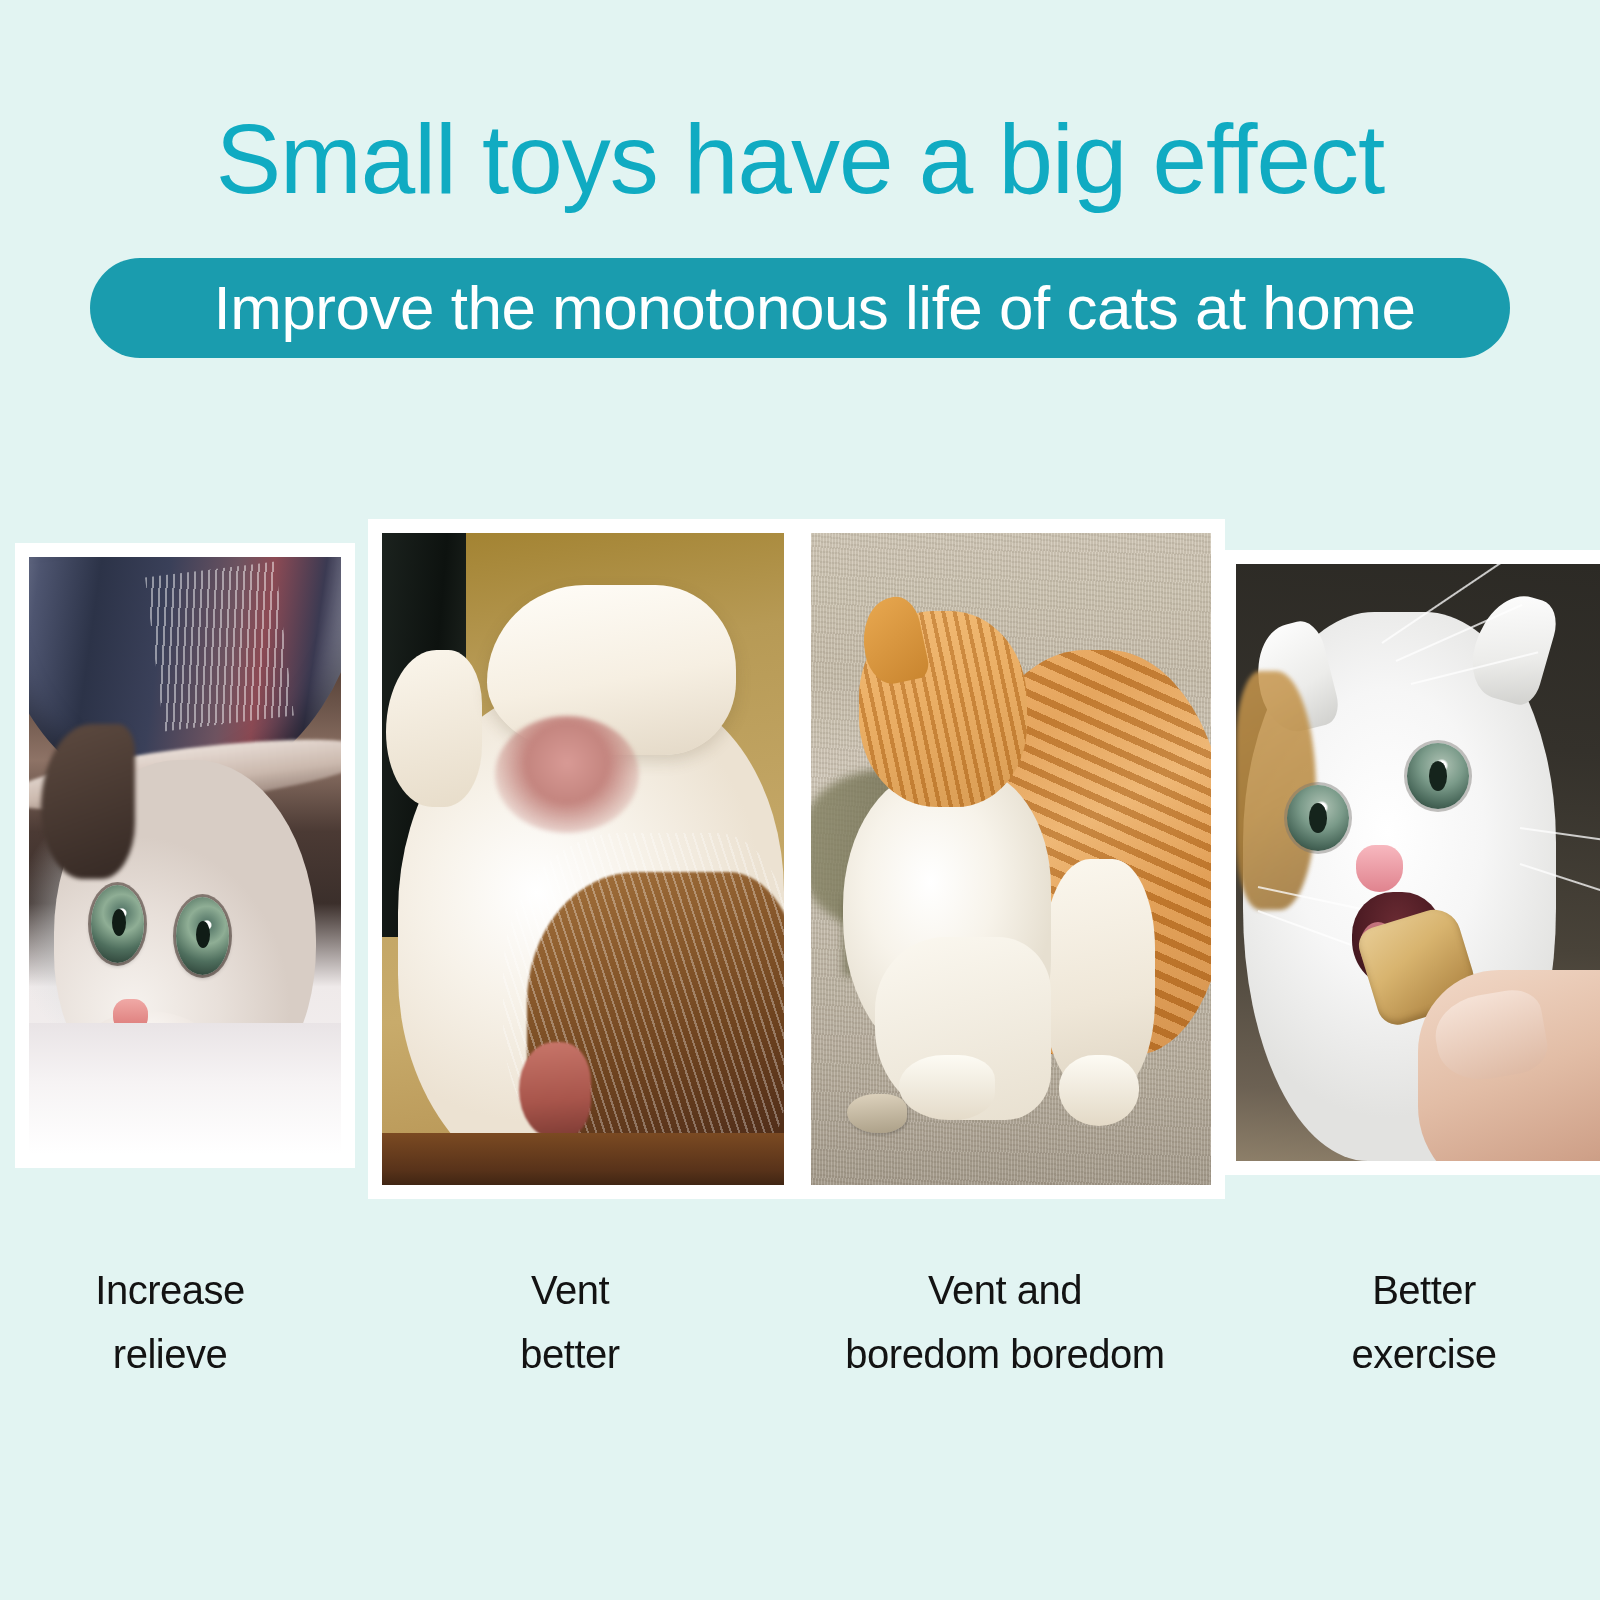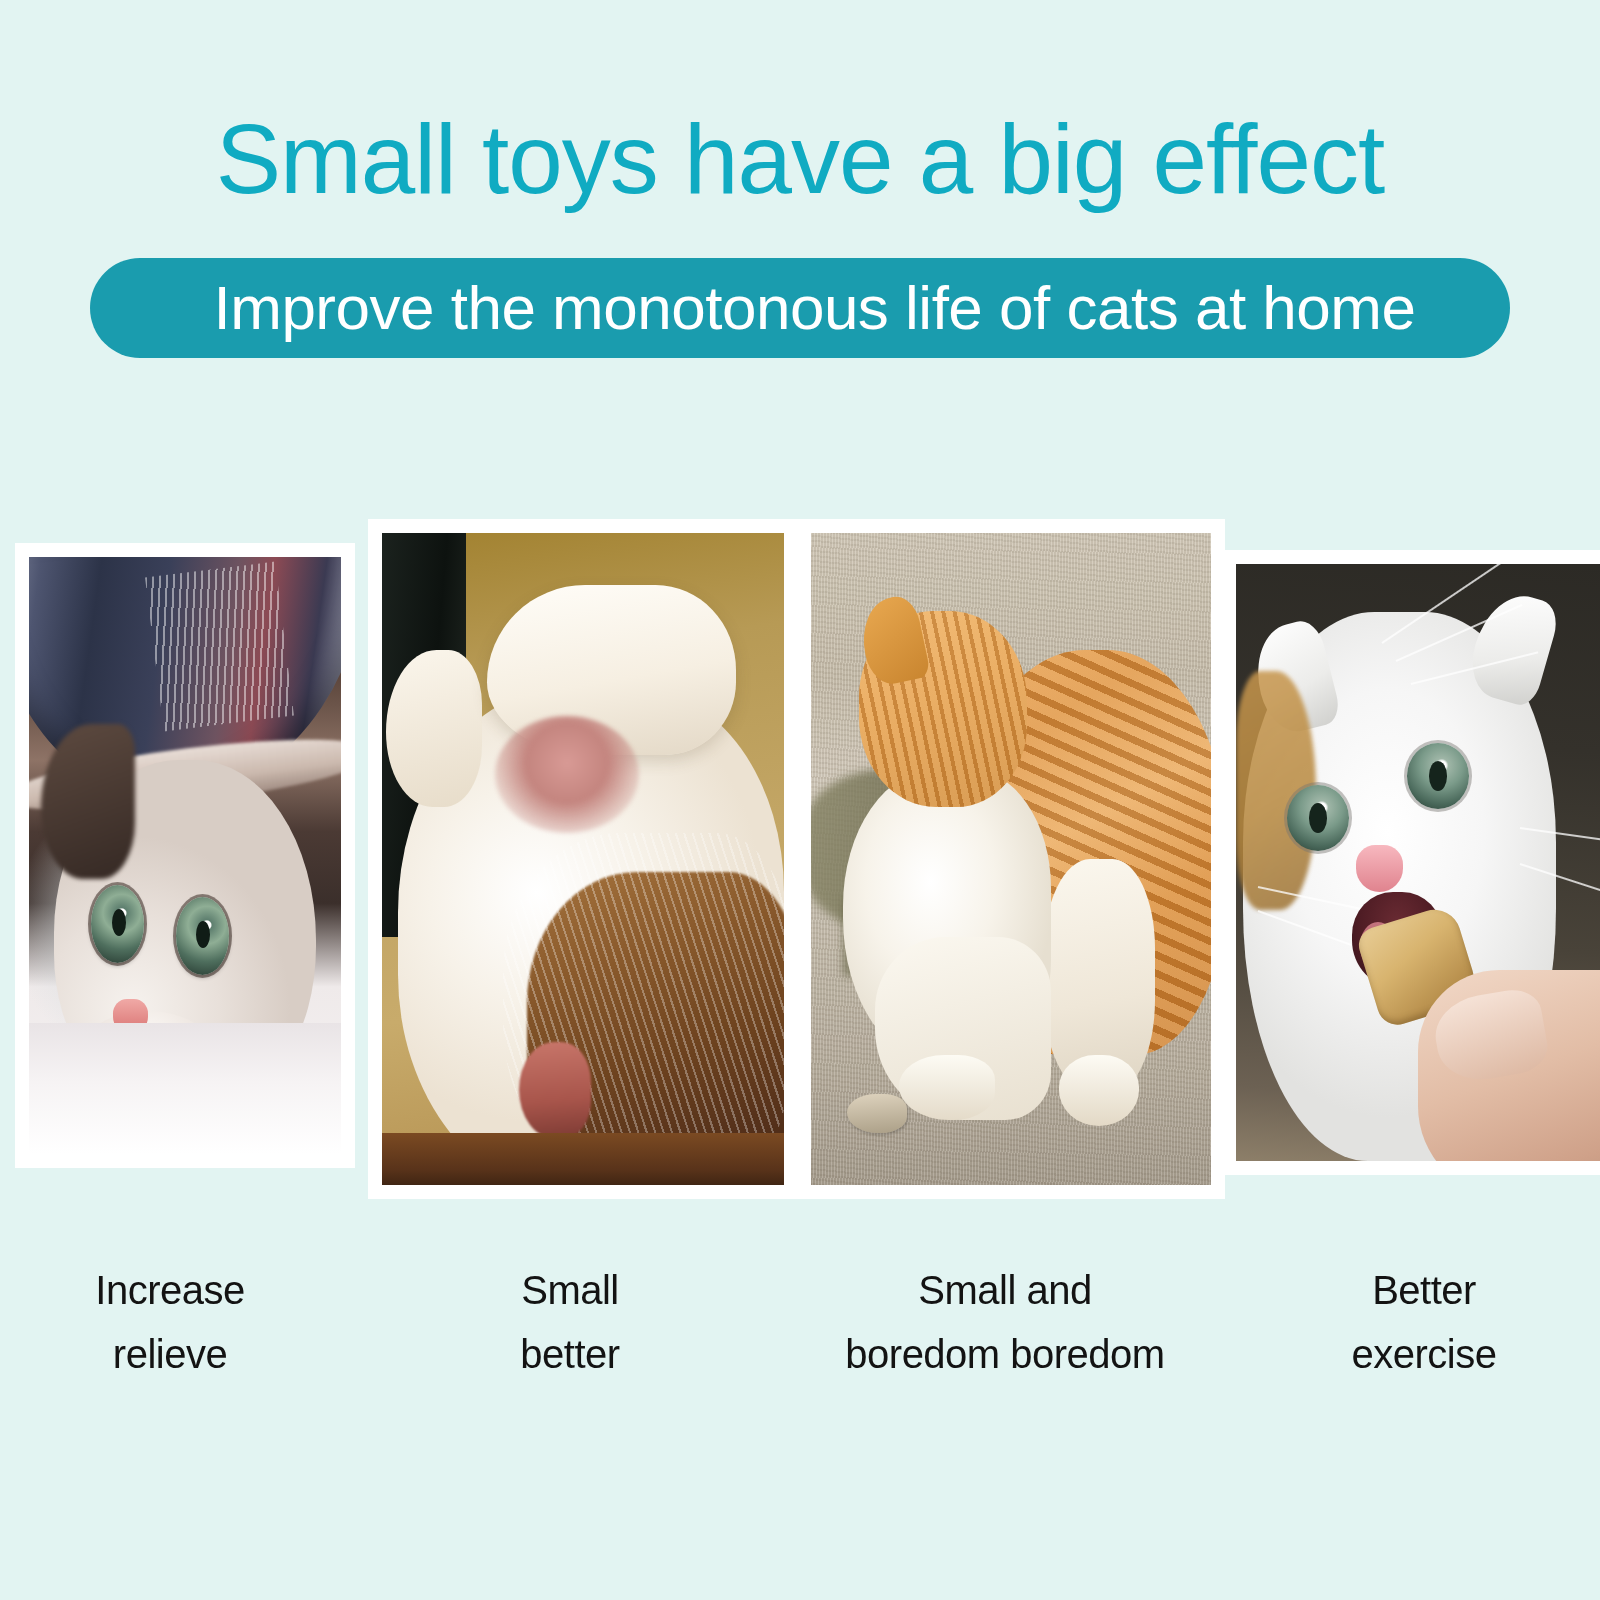"Small" span.line { text: Small -> Vent }
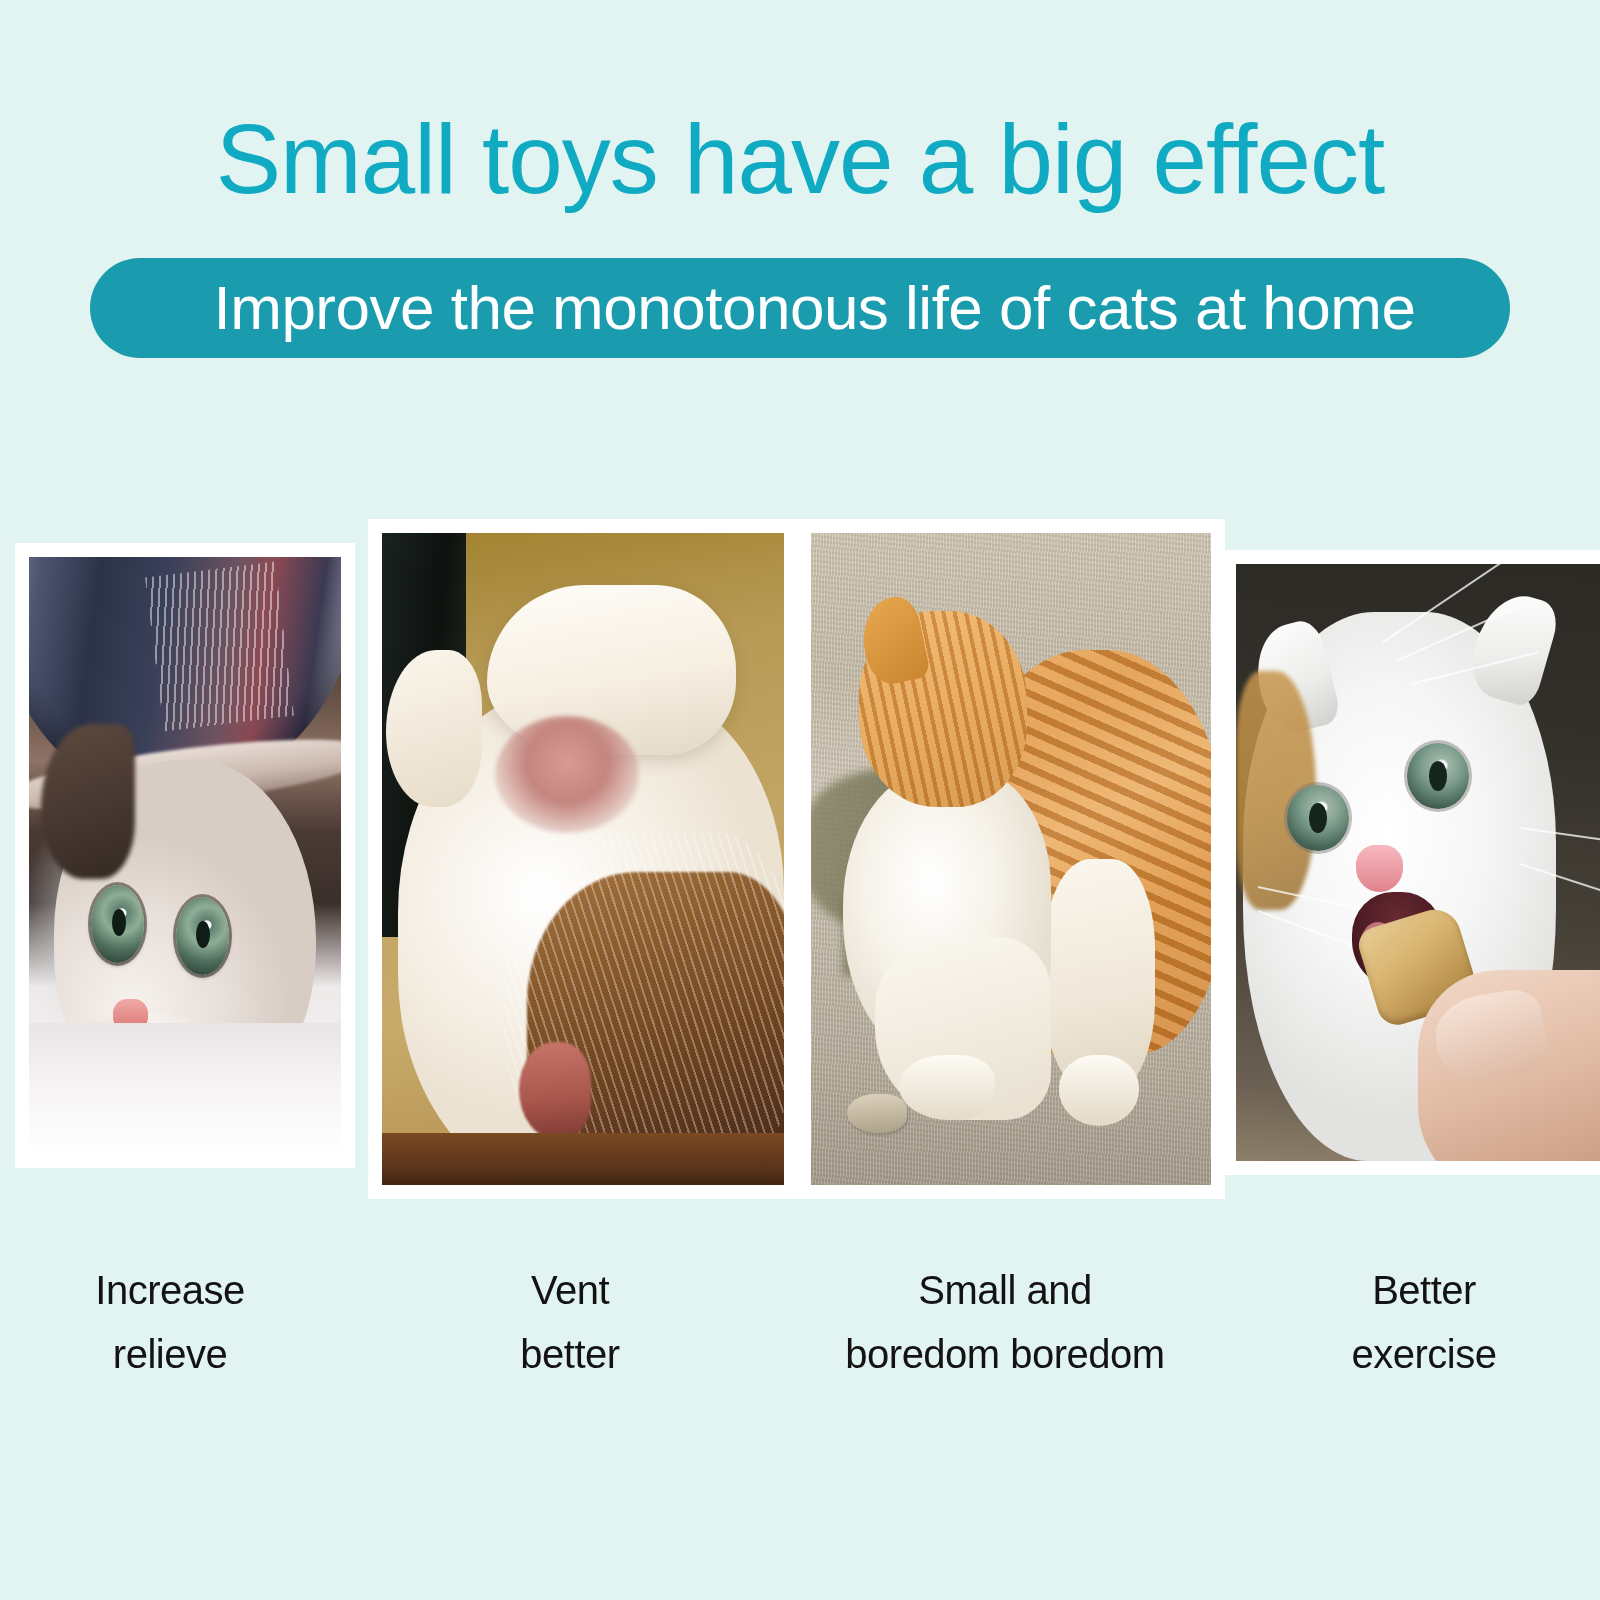"Small and" span.line { text: Small -> Vent }
